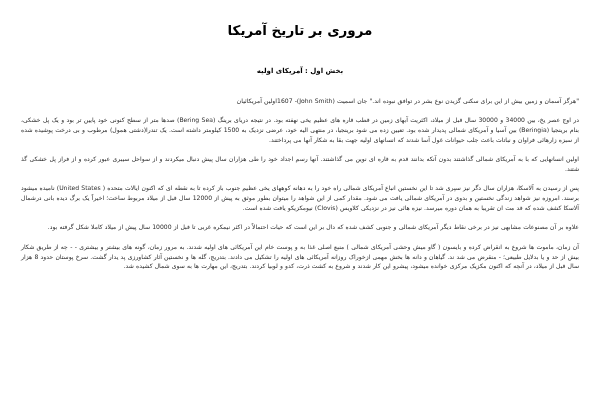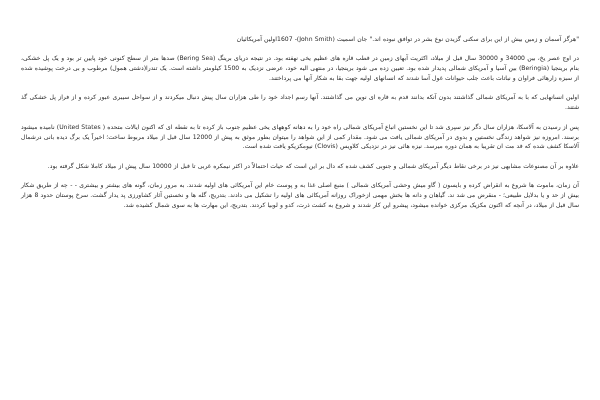"مروری بر تاریخ آمریکا" h1.doc-title { html: none -> <h1>مروری بر تاریخ آمریکا</h1> }
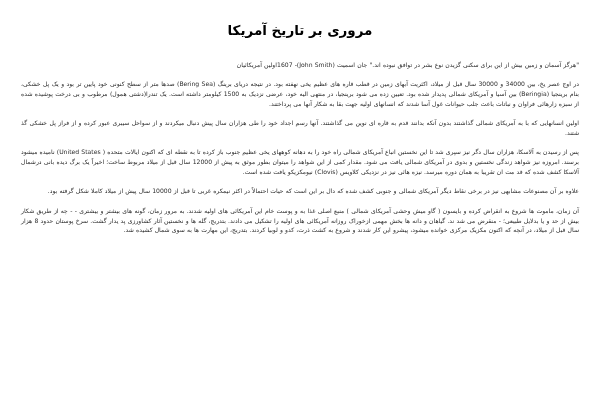"بخش اول : آمریکای اولیه" h2.section-heading { html: none -> <h2>بخش اول : آمریکای اولیه</h2> }
